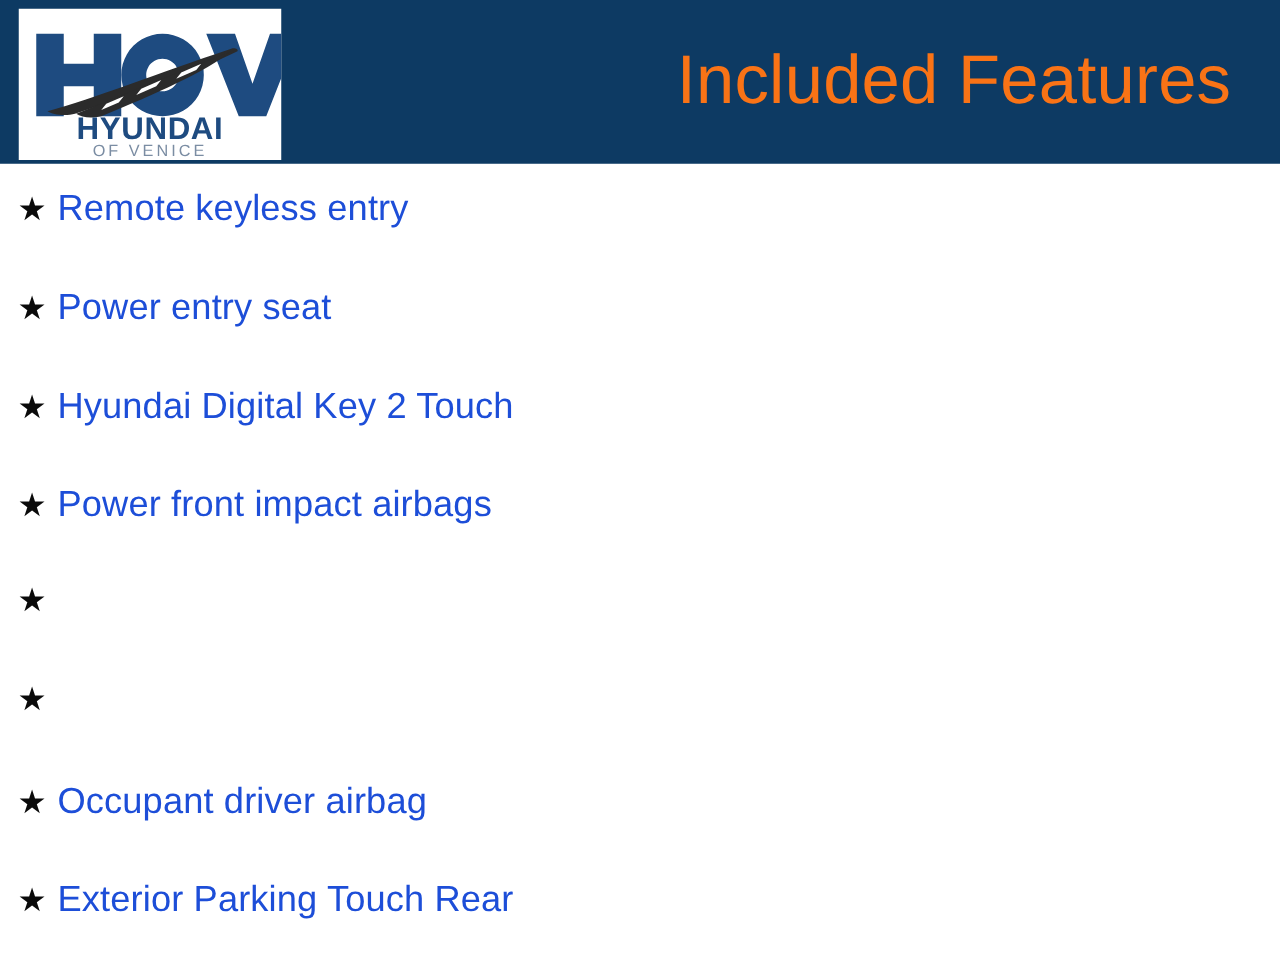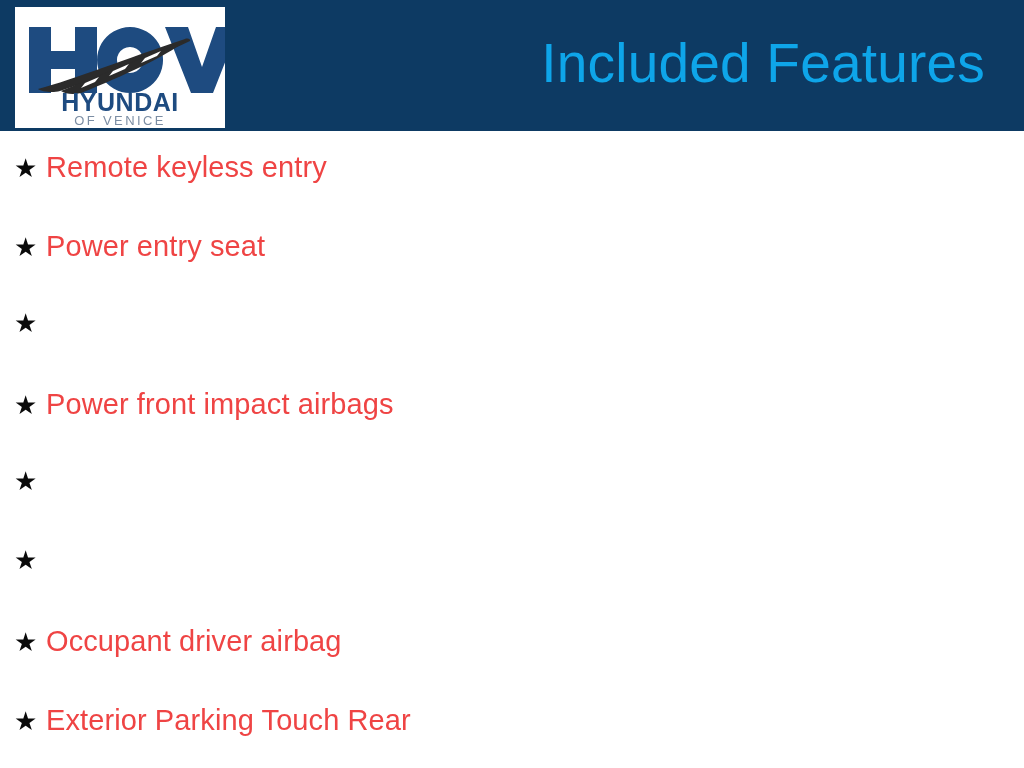"Included Features" .header-title { color: #0ea5e9 -> #f97316 }
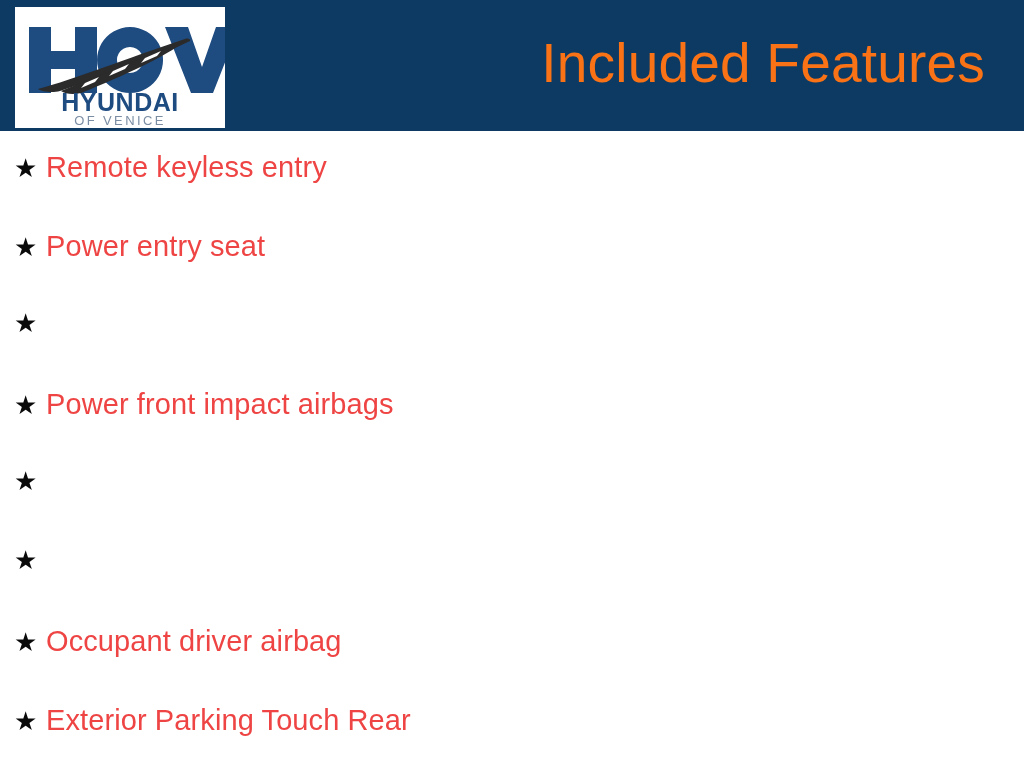"Remote keyless entry" .feature-text { color: #ef4444 -> #1d4ed8 }
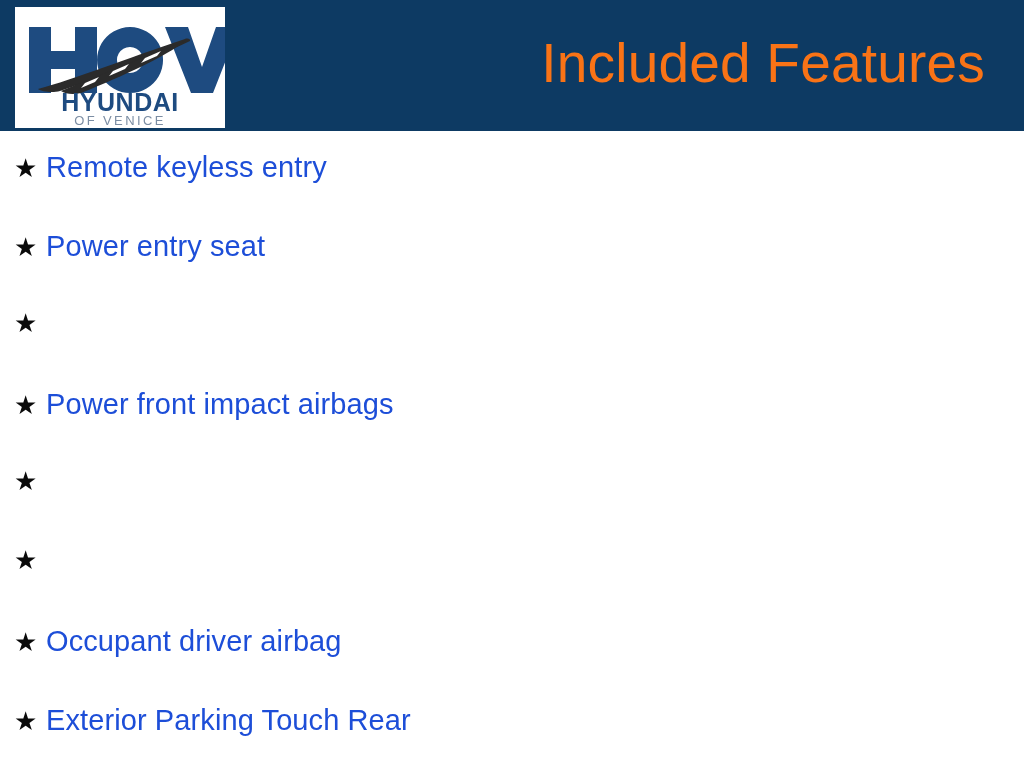"Hyundai Digital Key 2 Touch" span.feature-text { html: none -> <span>Hyundai Digital Key 2 Touch</span> }
